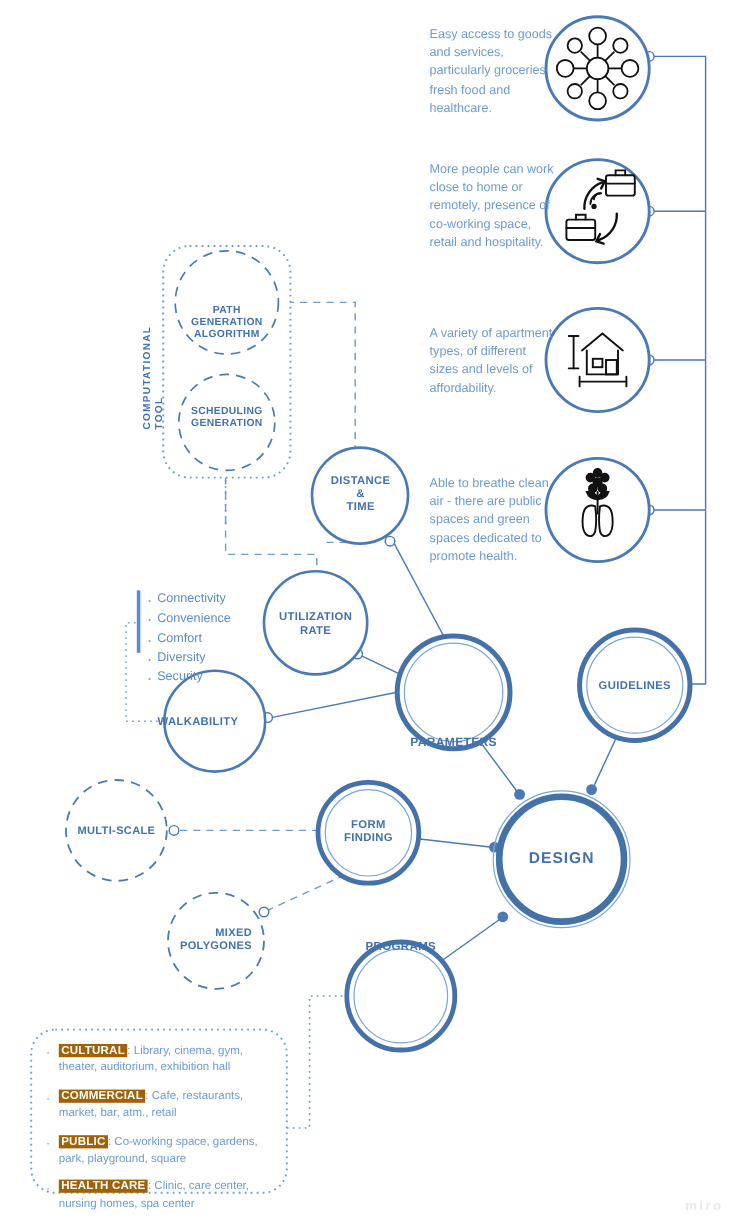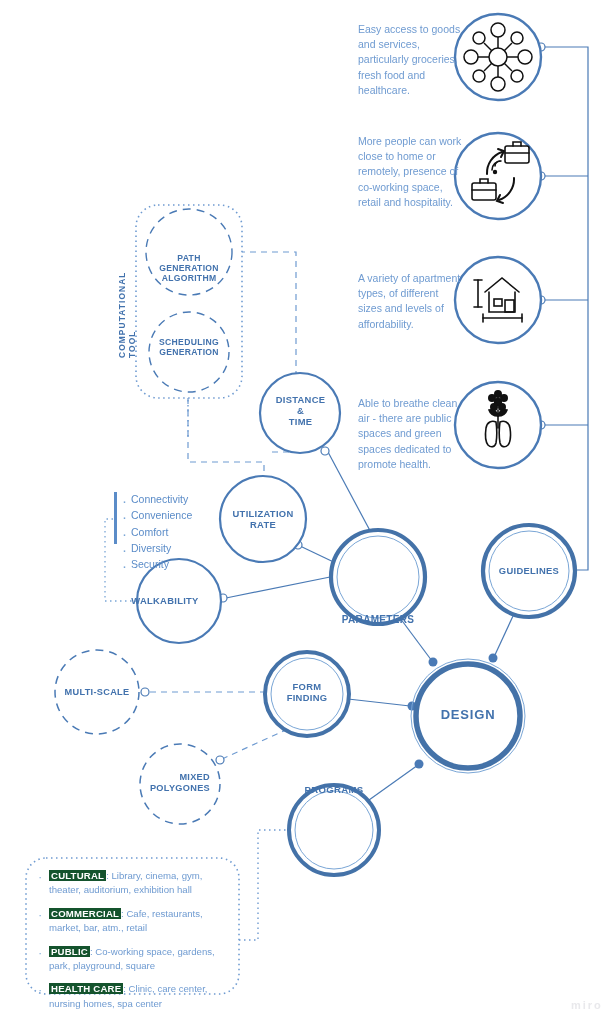"CULTURAL" .tag { background: #14532d -> #a16207 }
